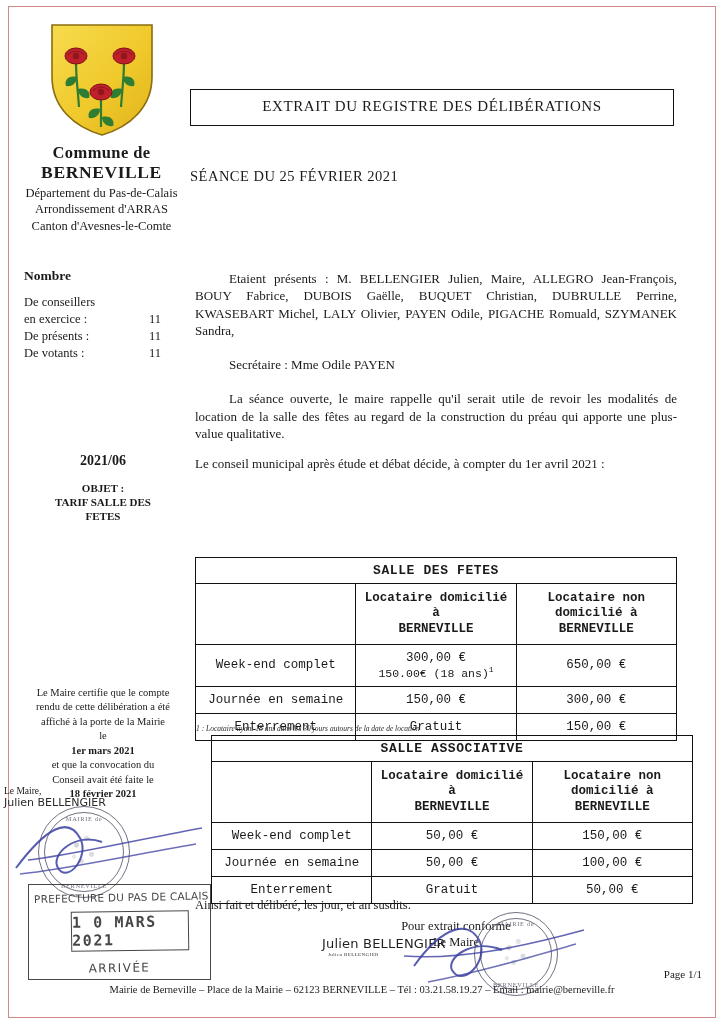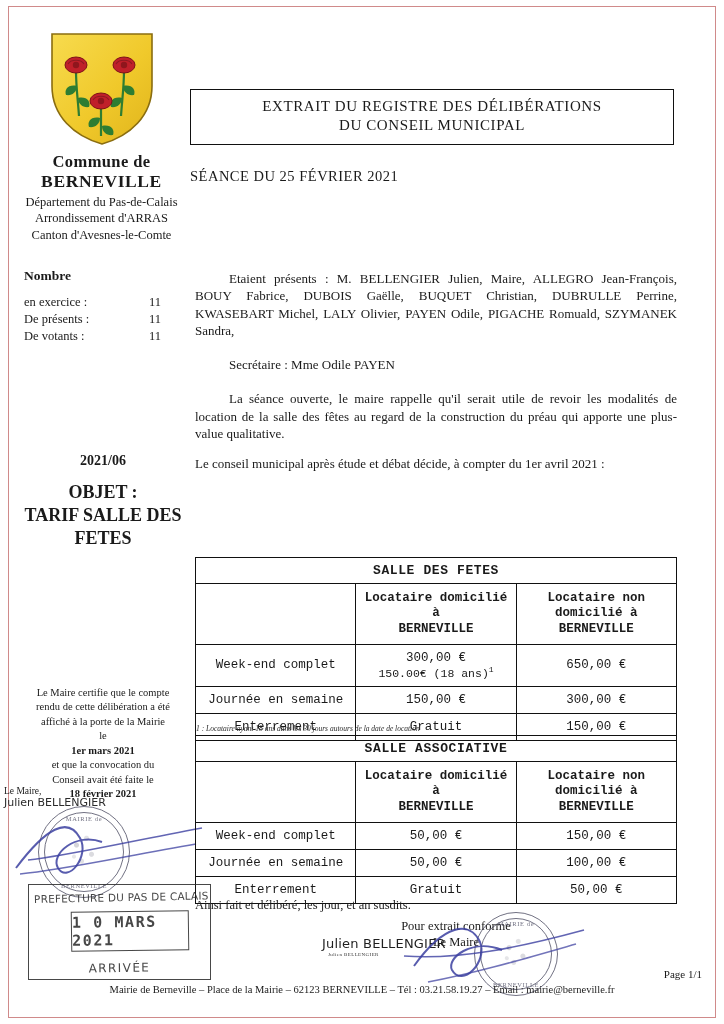"DU CONSEIL MUNICIPAL" div { html: <div>DU CONSEIL MUNICIPAL</div> -> none }
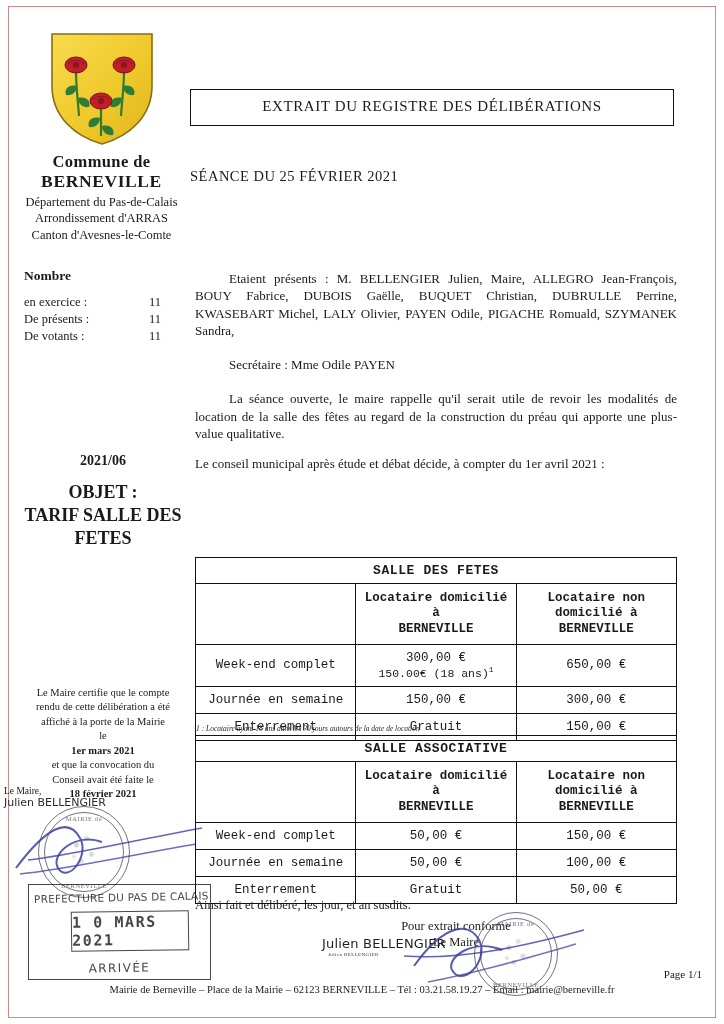"Commune de" .left-col { top: 30px -> 21px }
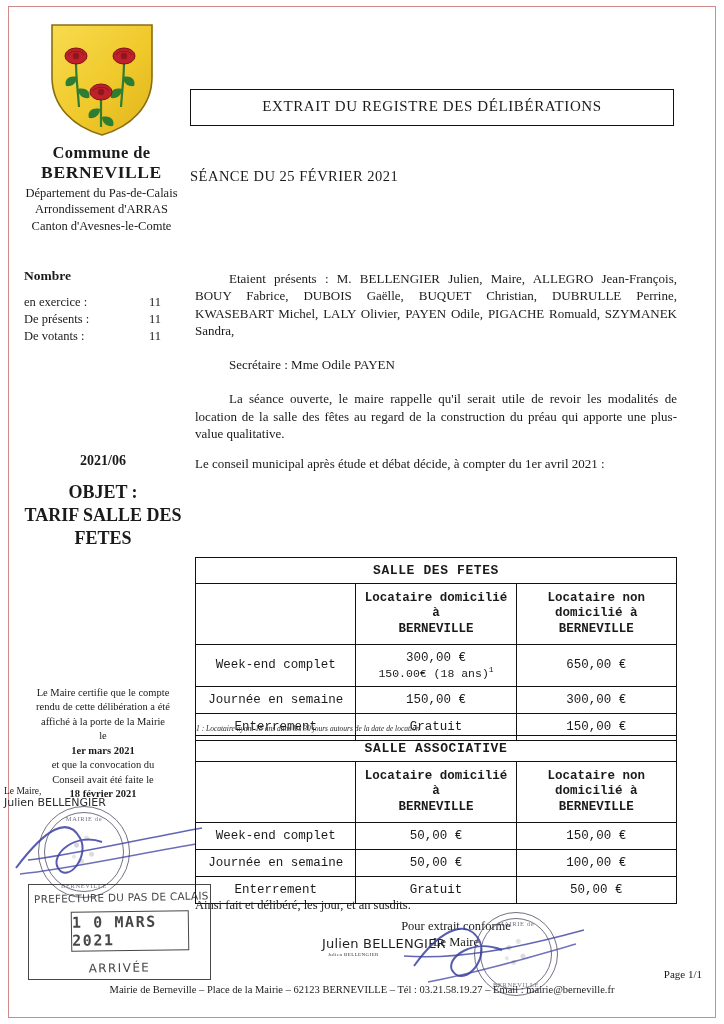"De conseillers" div.nombre-lead { html: none -> <div>De conseillers</div> }
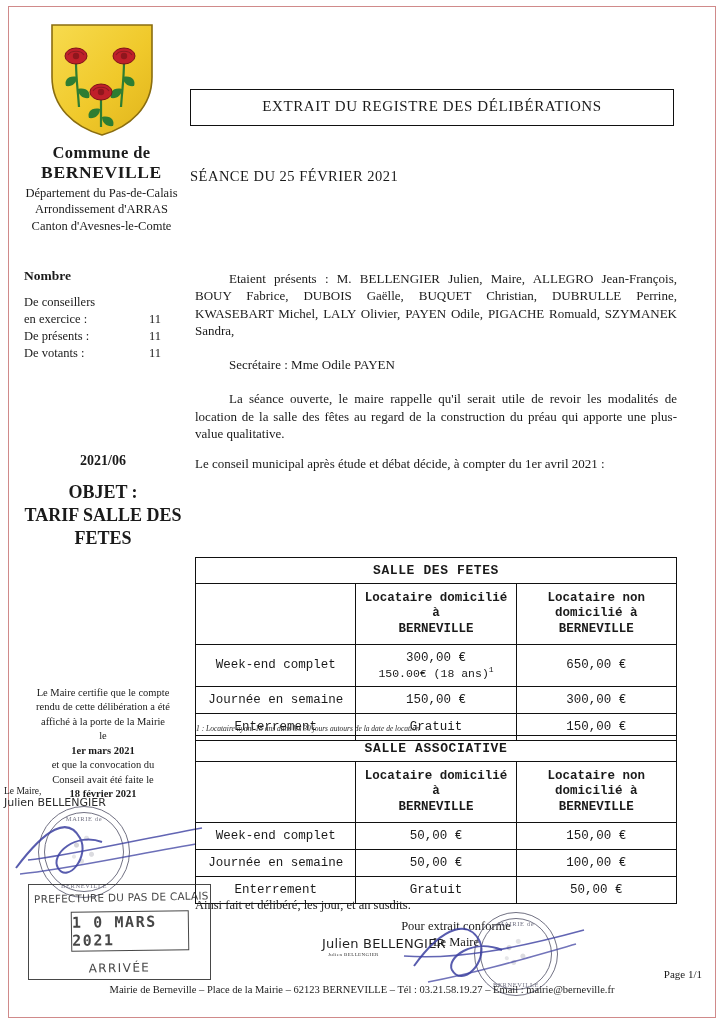"OBJET :" .objet-block { font-size: 18px -> 11px }
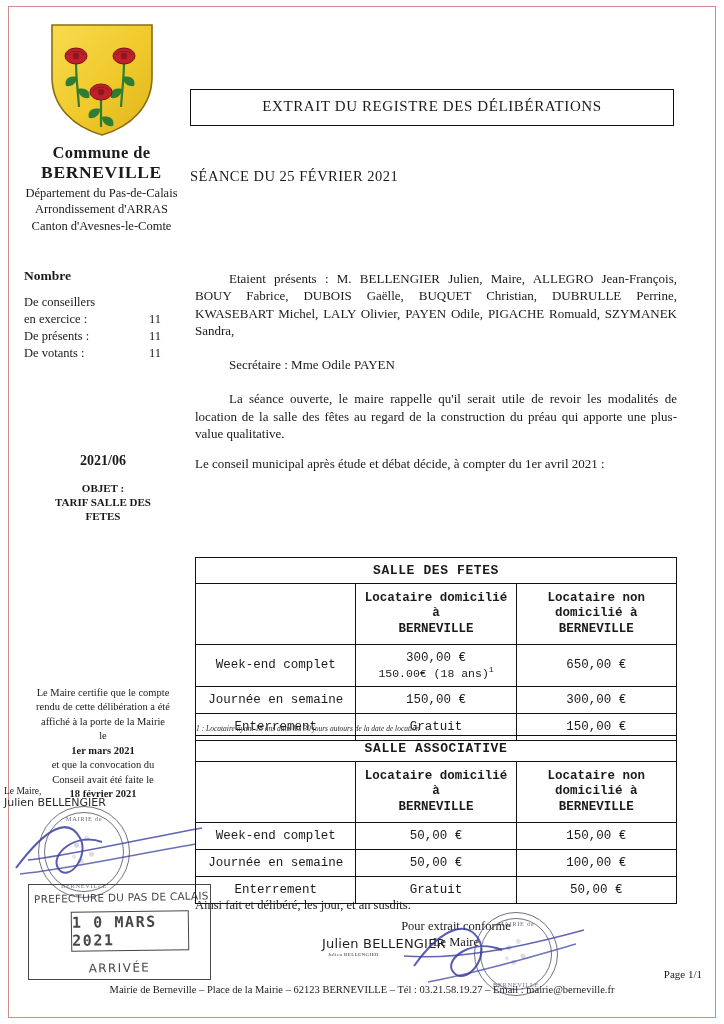"SALLE ASSOCIATIVE" .table2 { left: 195px -> 211px }
